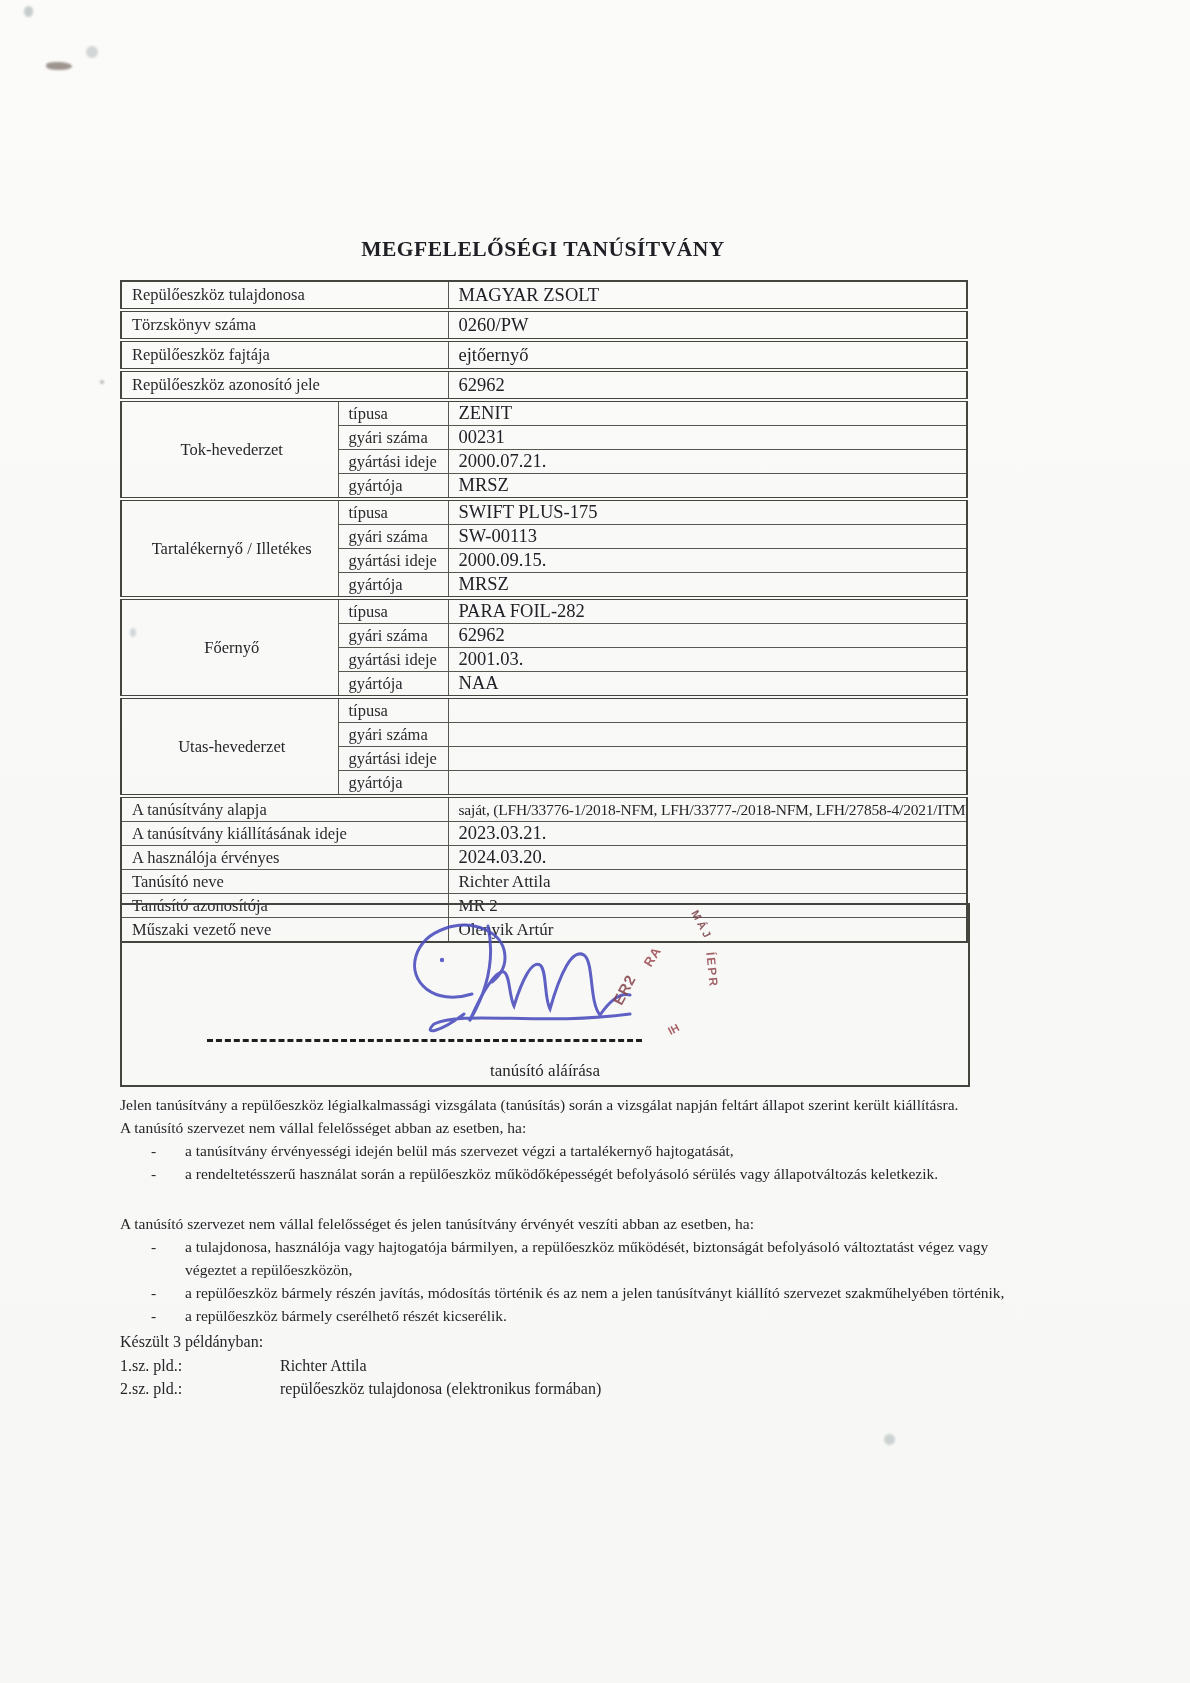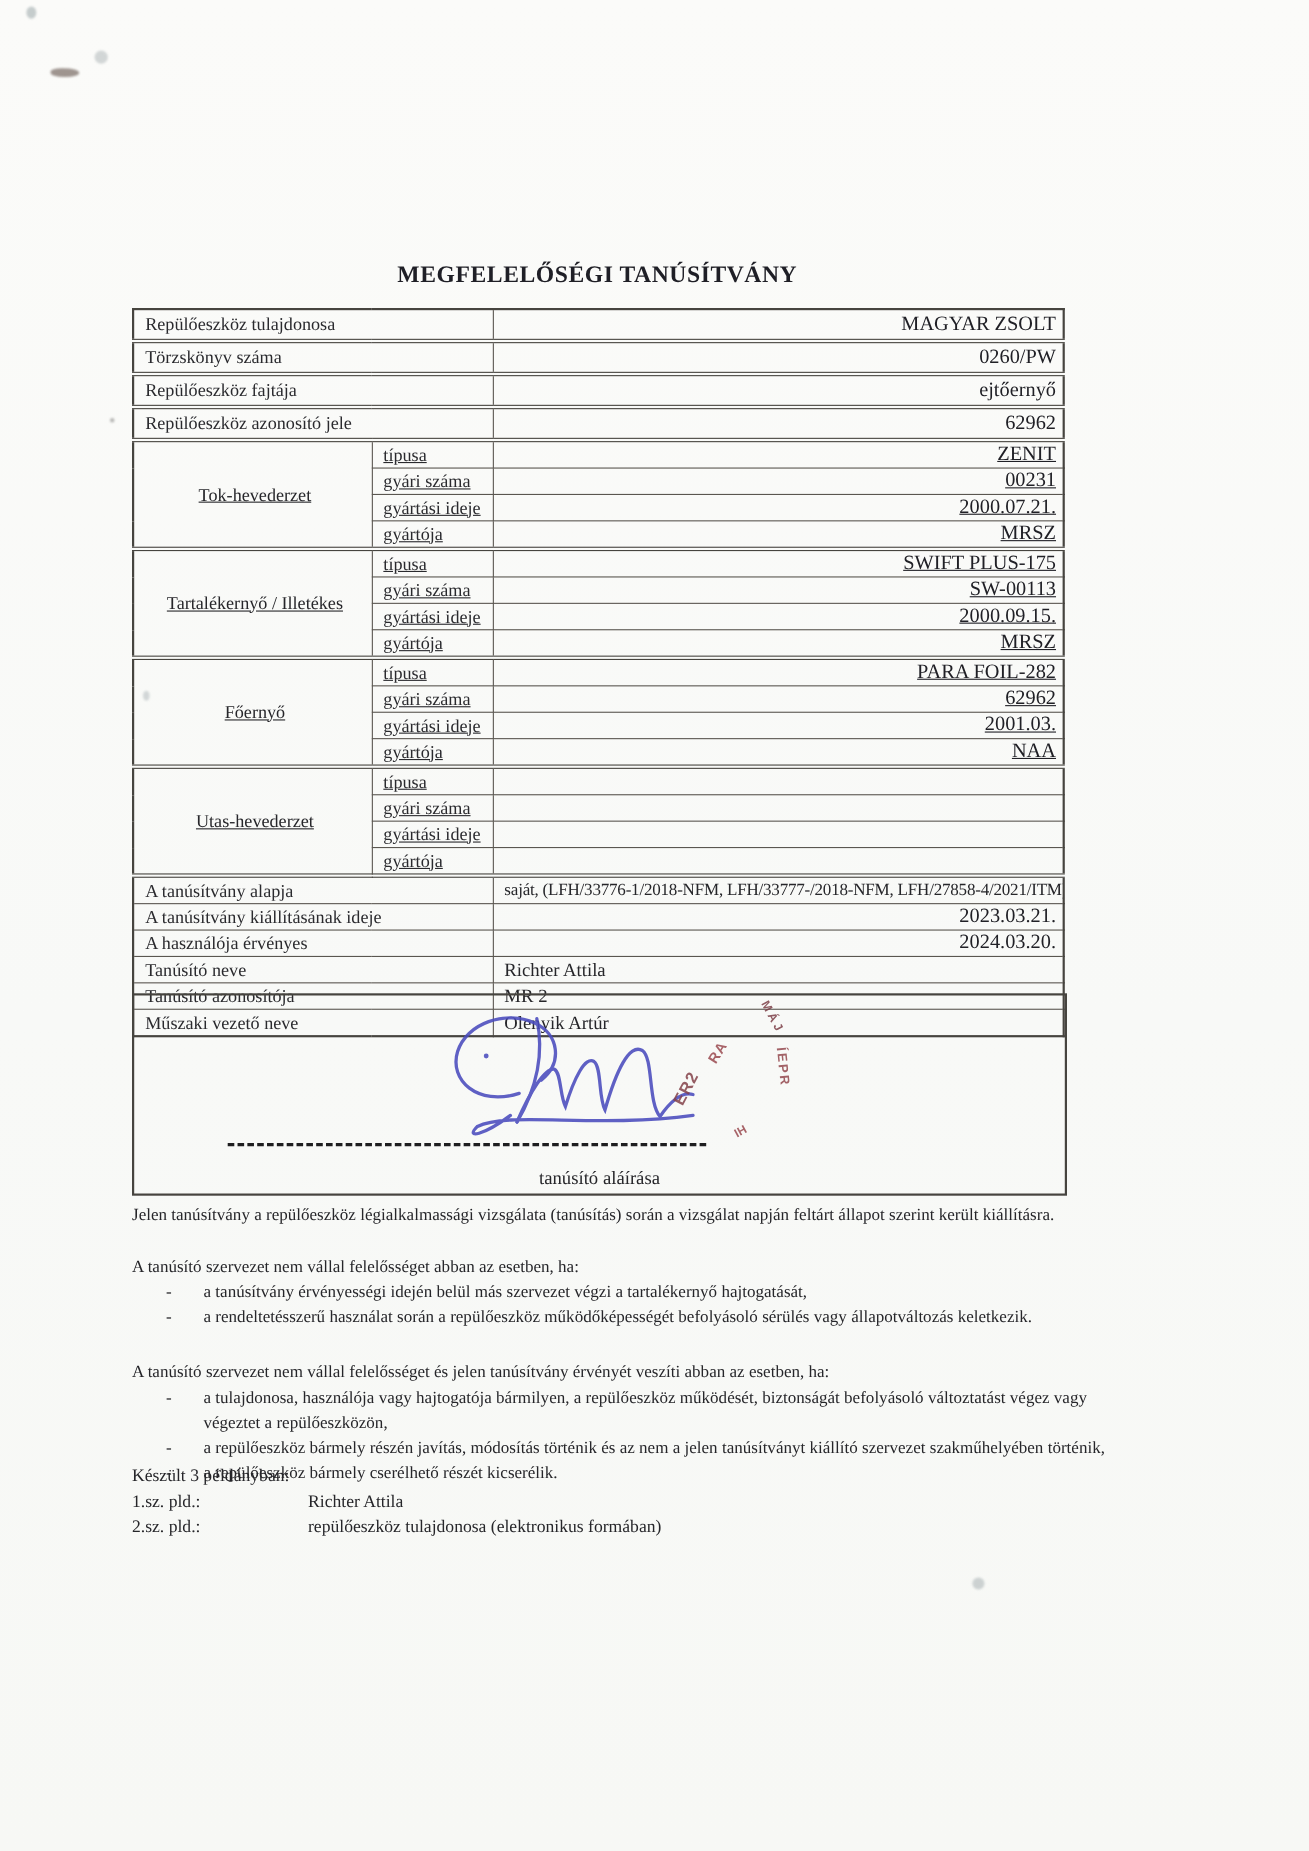"MAGYAR ZSOLT" td.val-lg { text-align: right -> none }
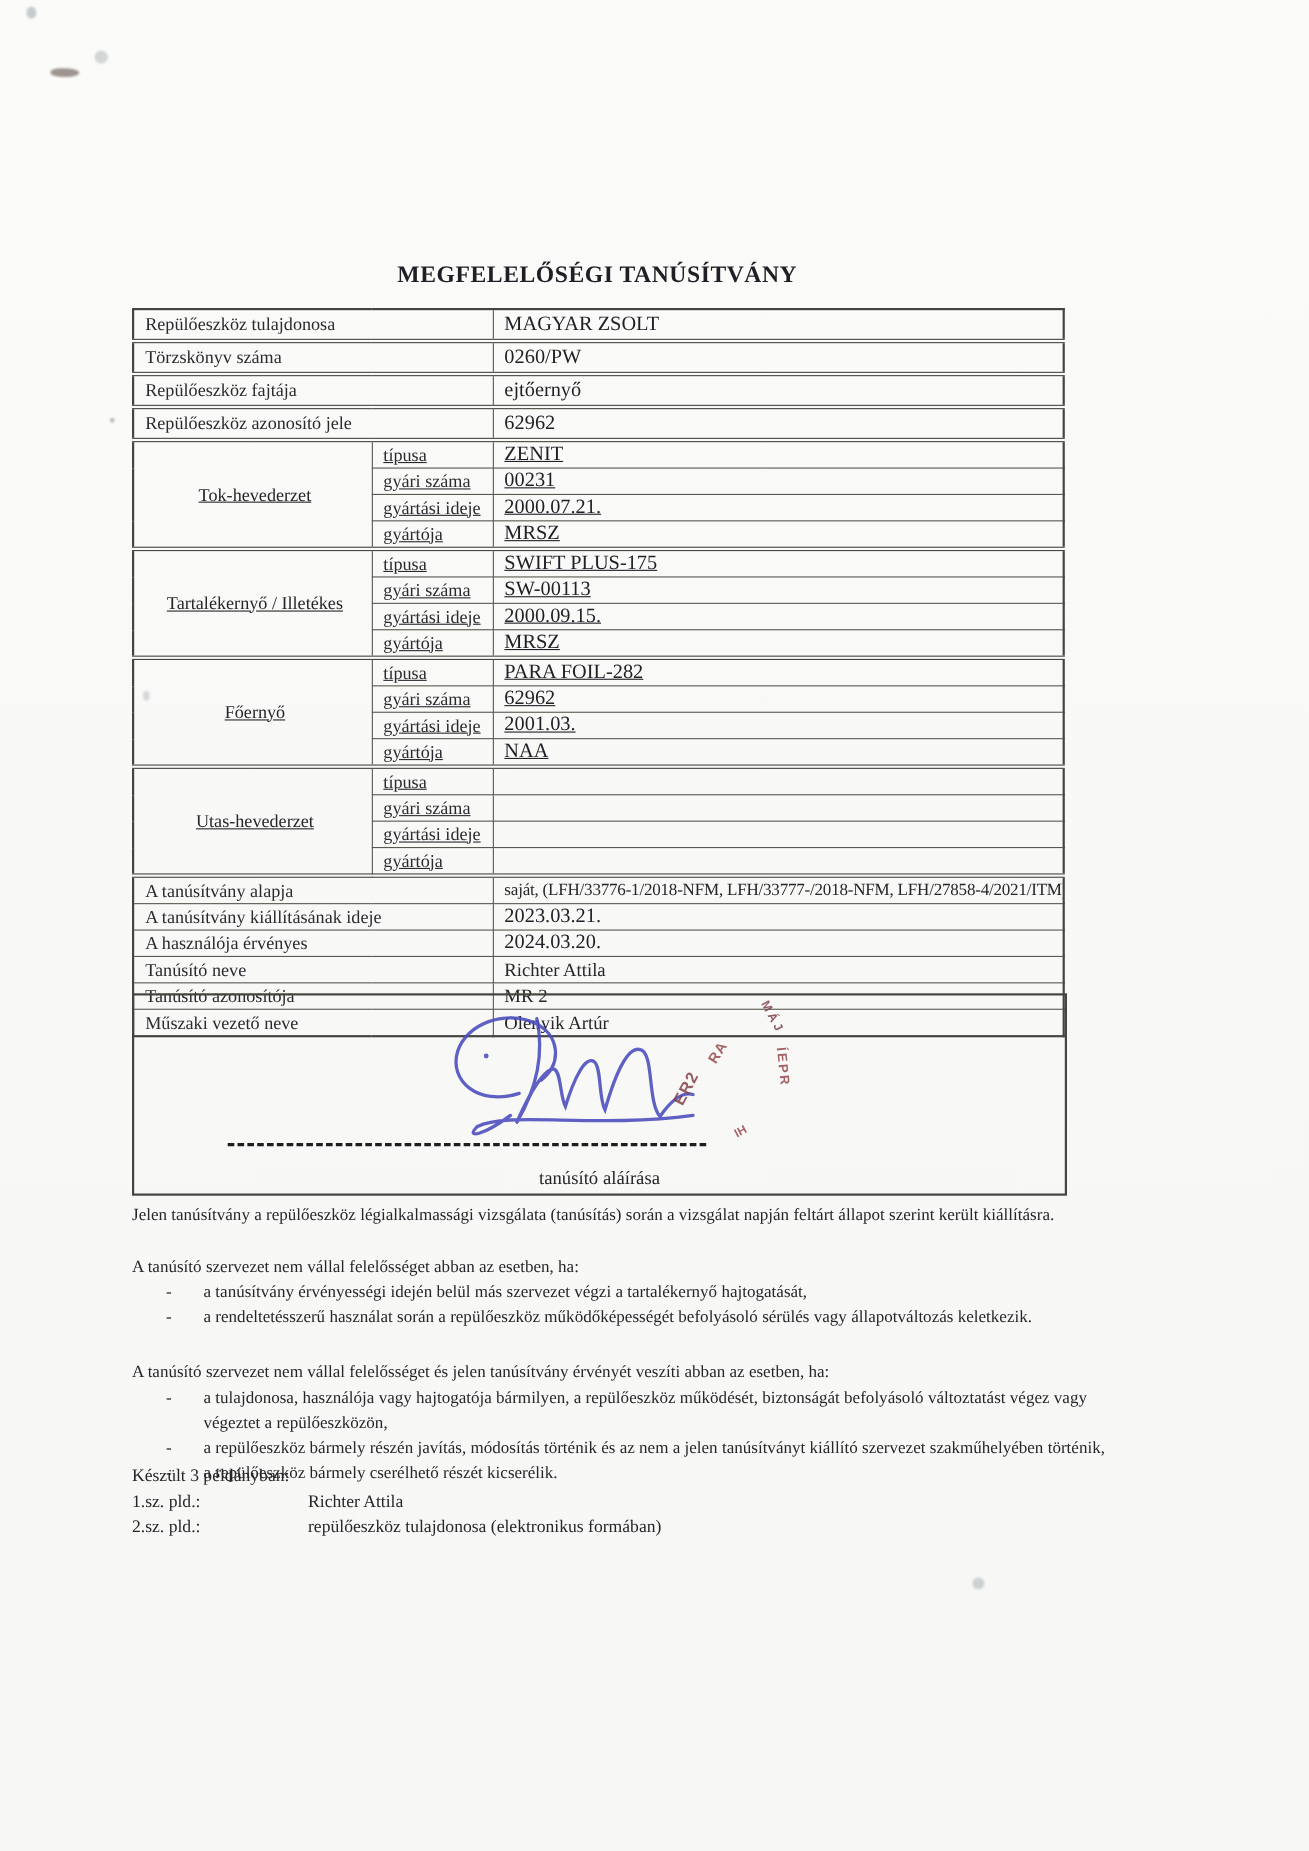"típusa" tr.rg td { text-decoration: underline -> none }
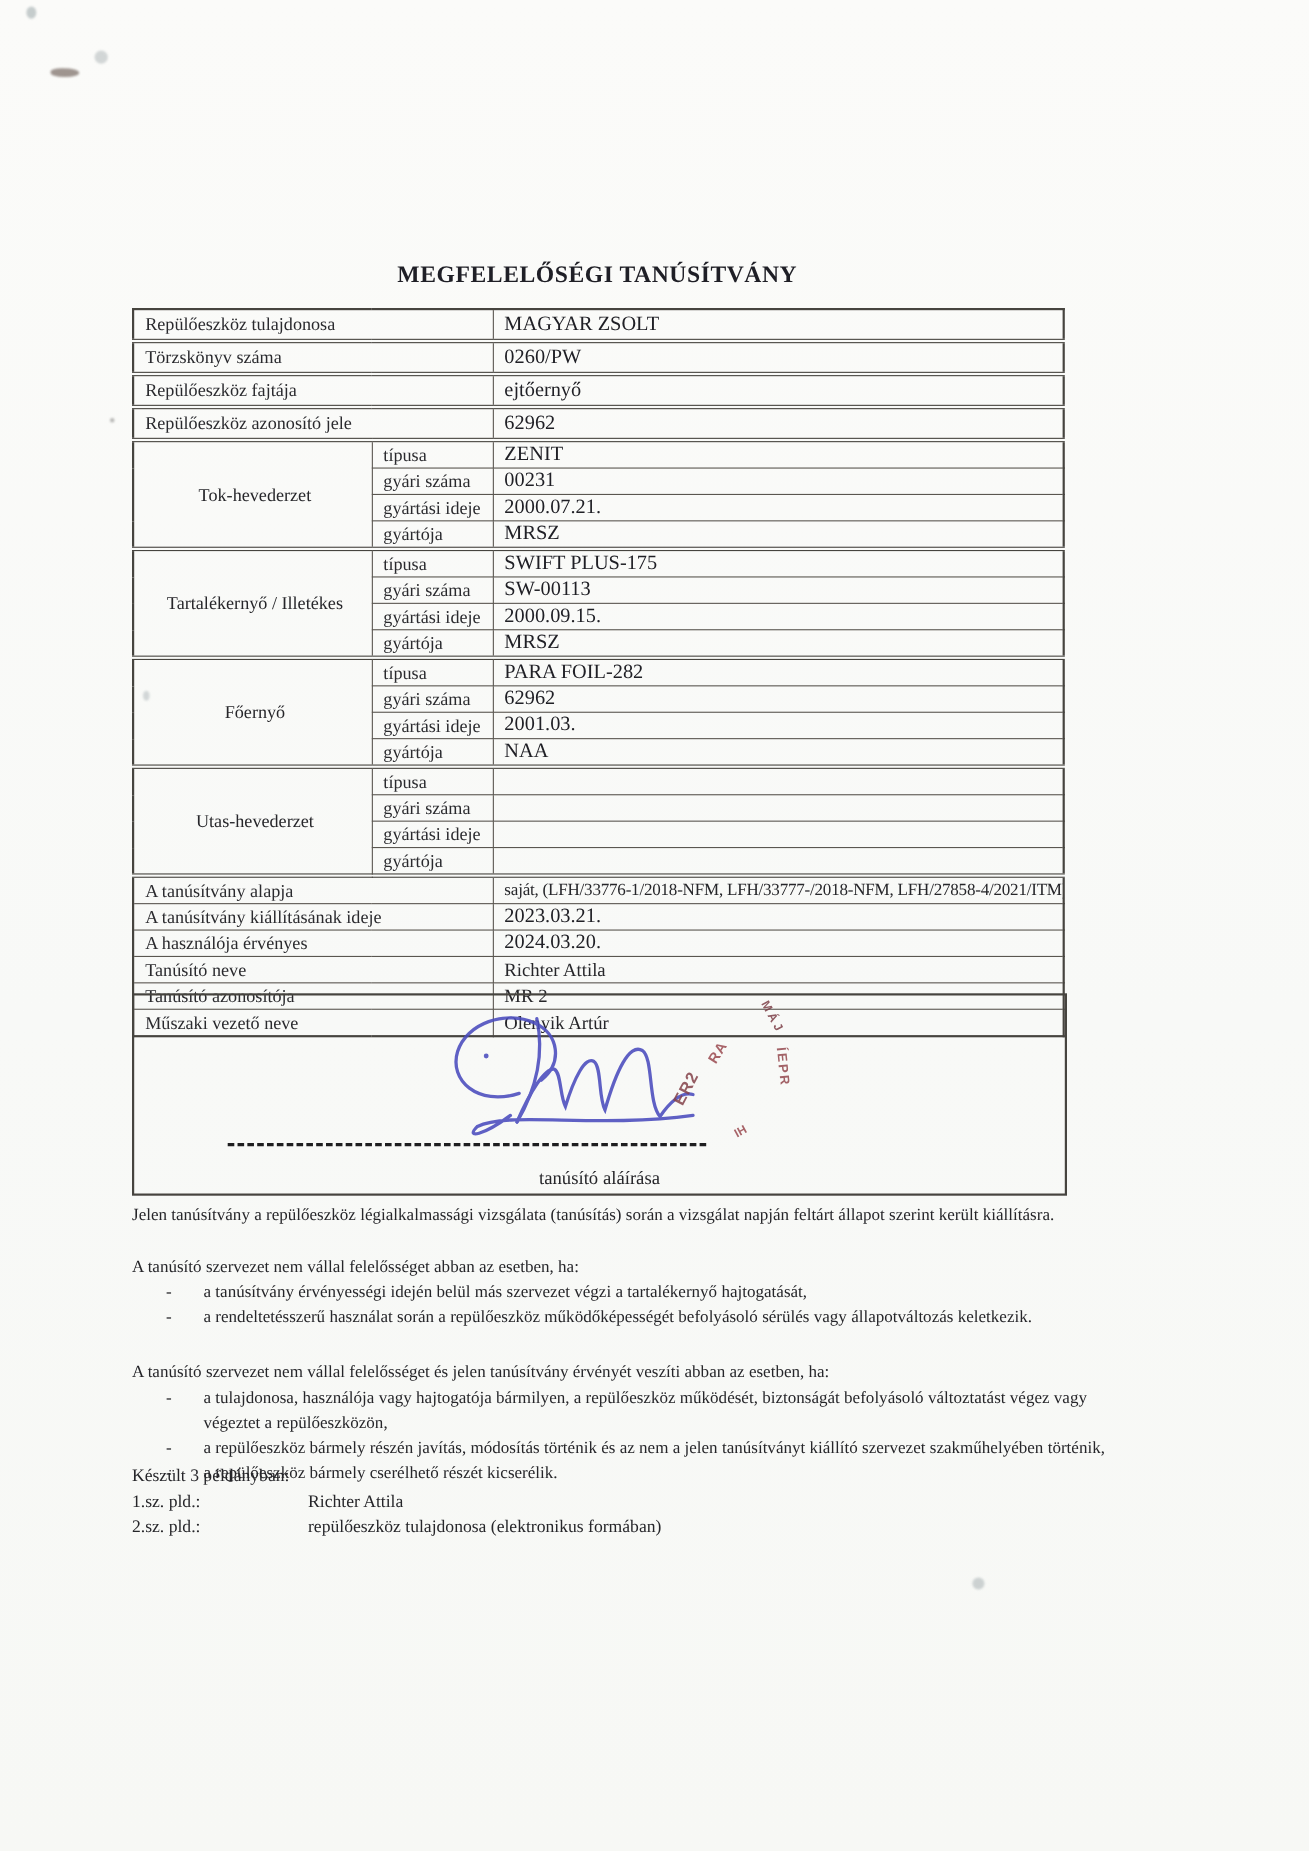"A tanúsító szervezet nem vállal felelősséget abban" .clause { margin-top: 24px -> none }
